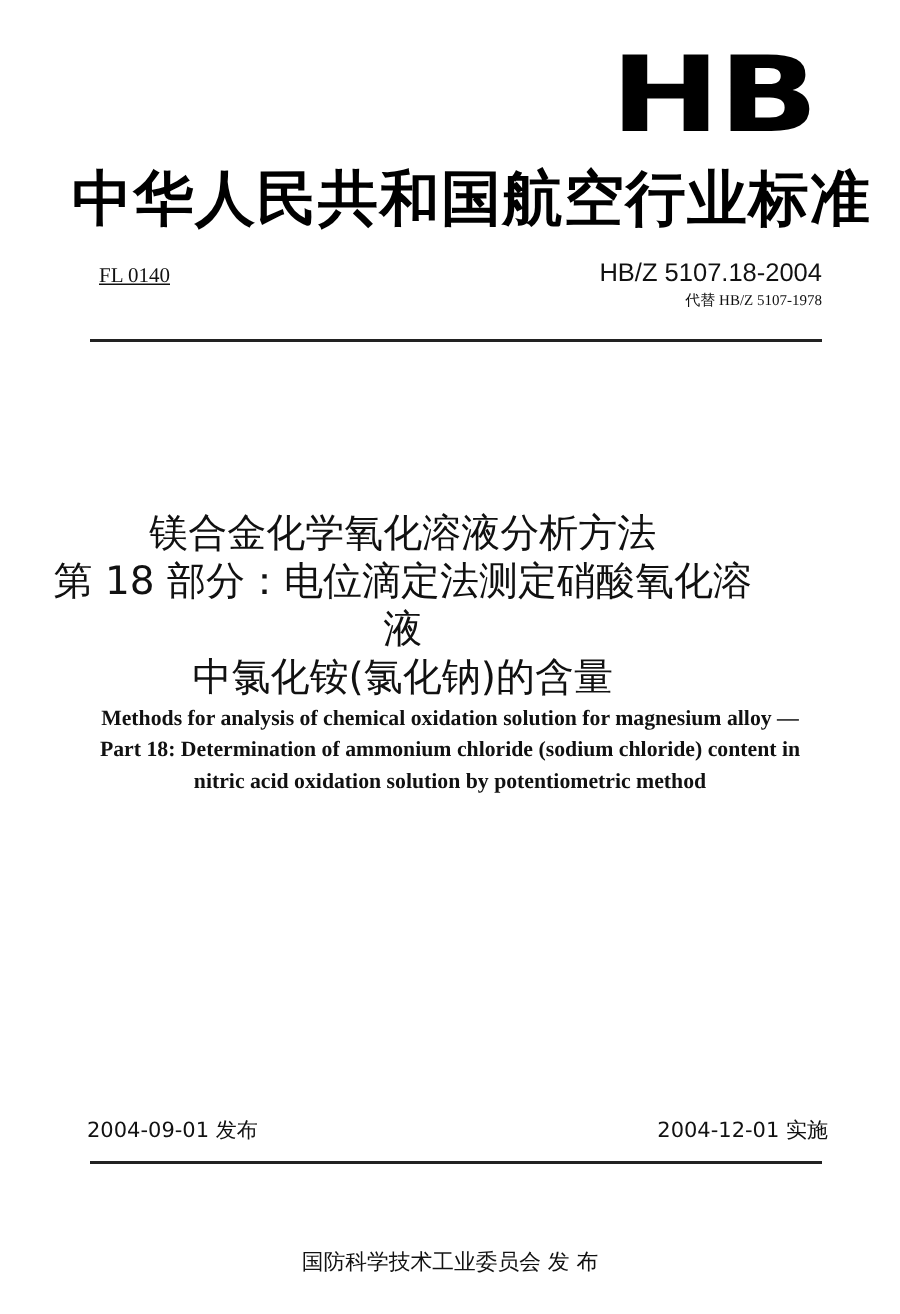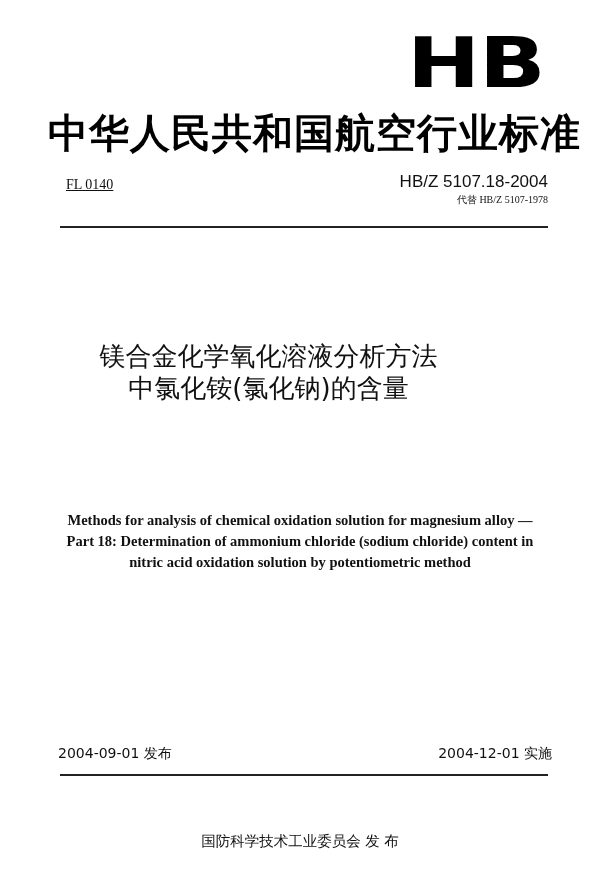"第 18 部分：电位滴定法测定硝酸氧化溶液" div { html: none -> <div>第 18 部分：电位滴定法测定硝酸氧化溶液</div> }
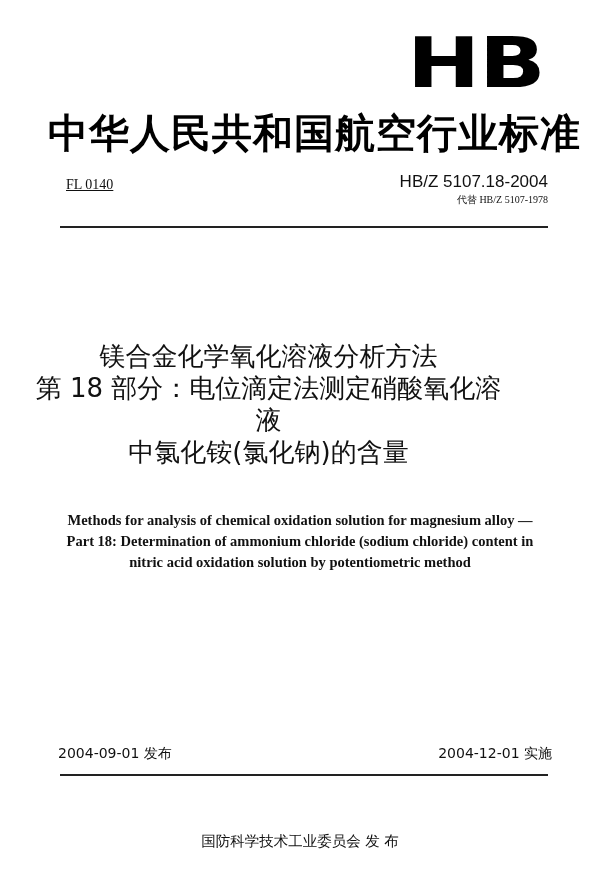"Methods for analysis of chemical" .en-title { margin-top: 41px -> none }
